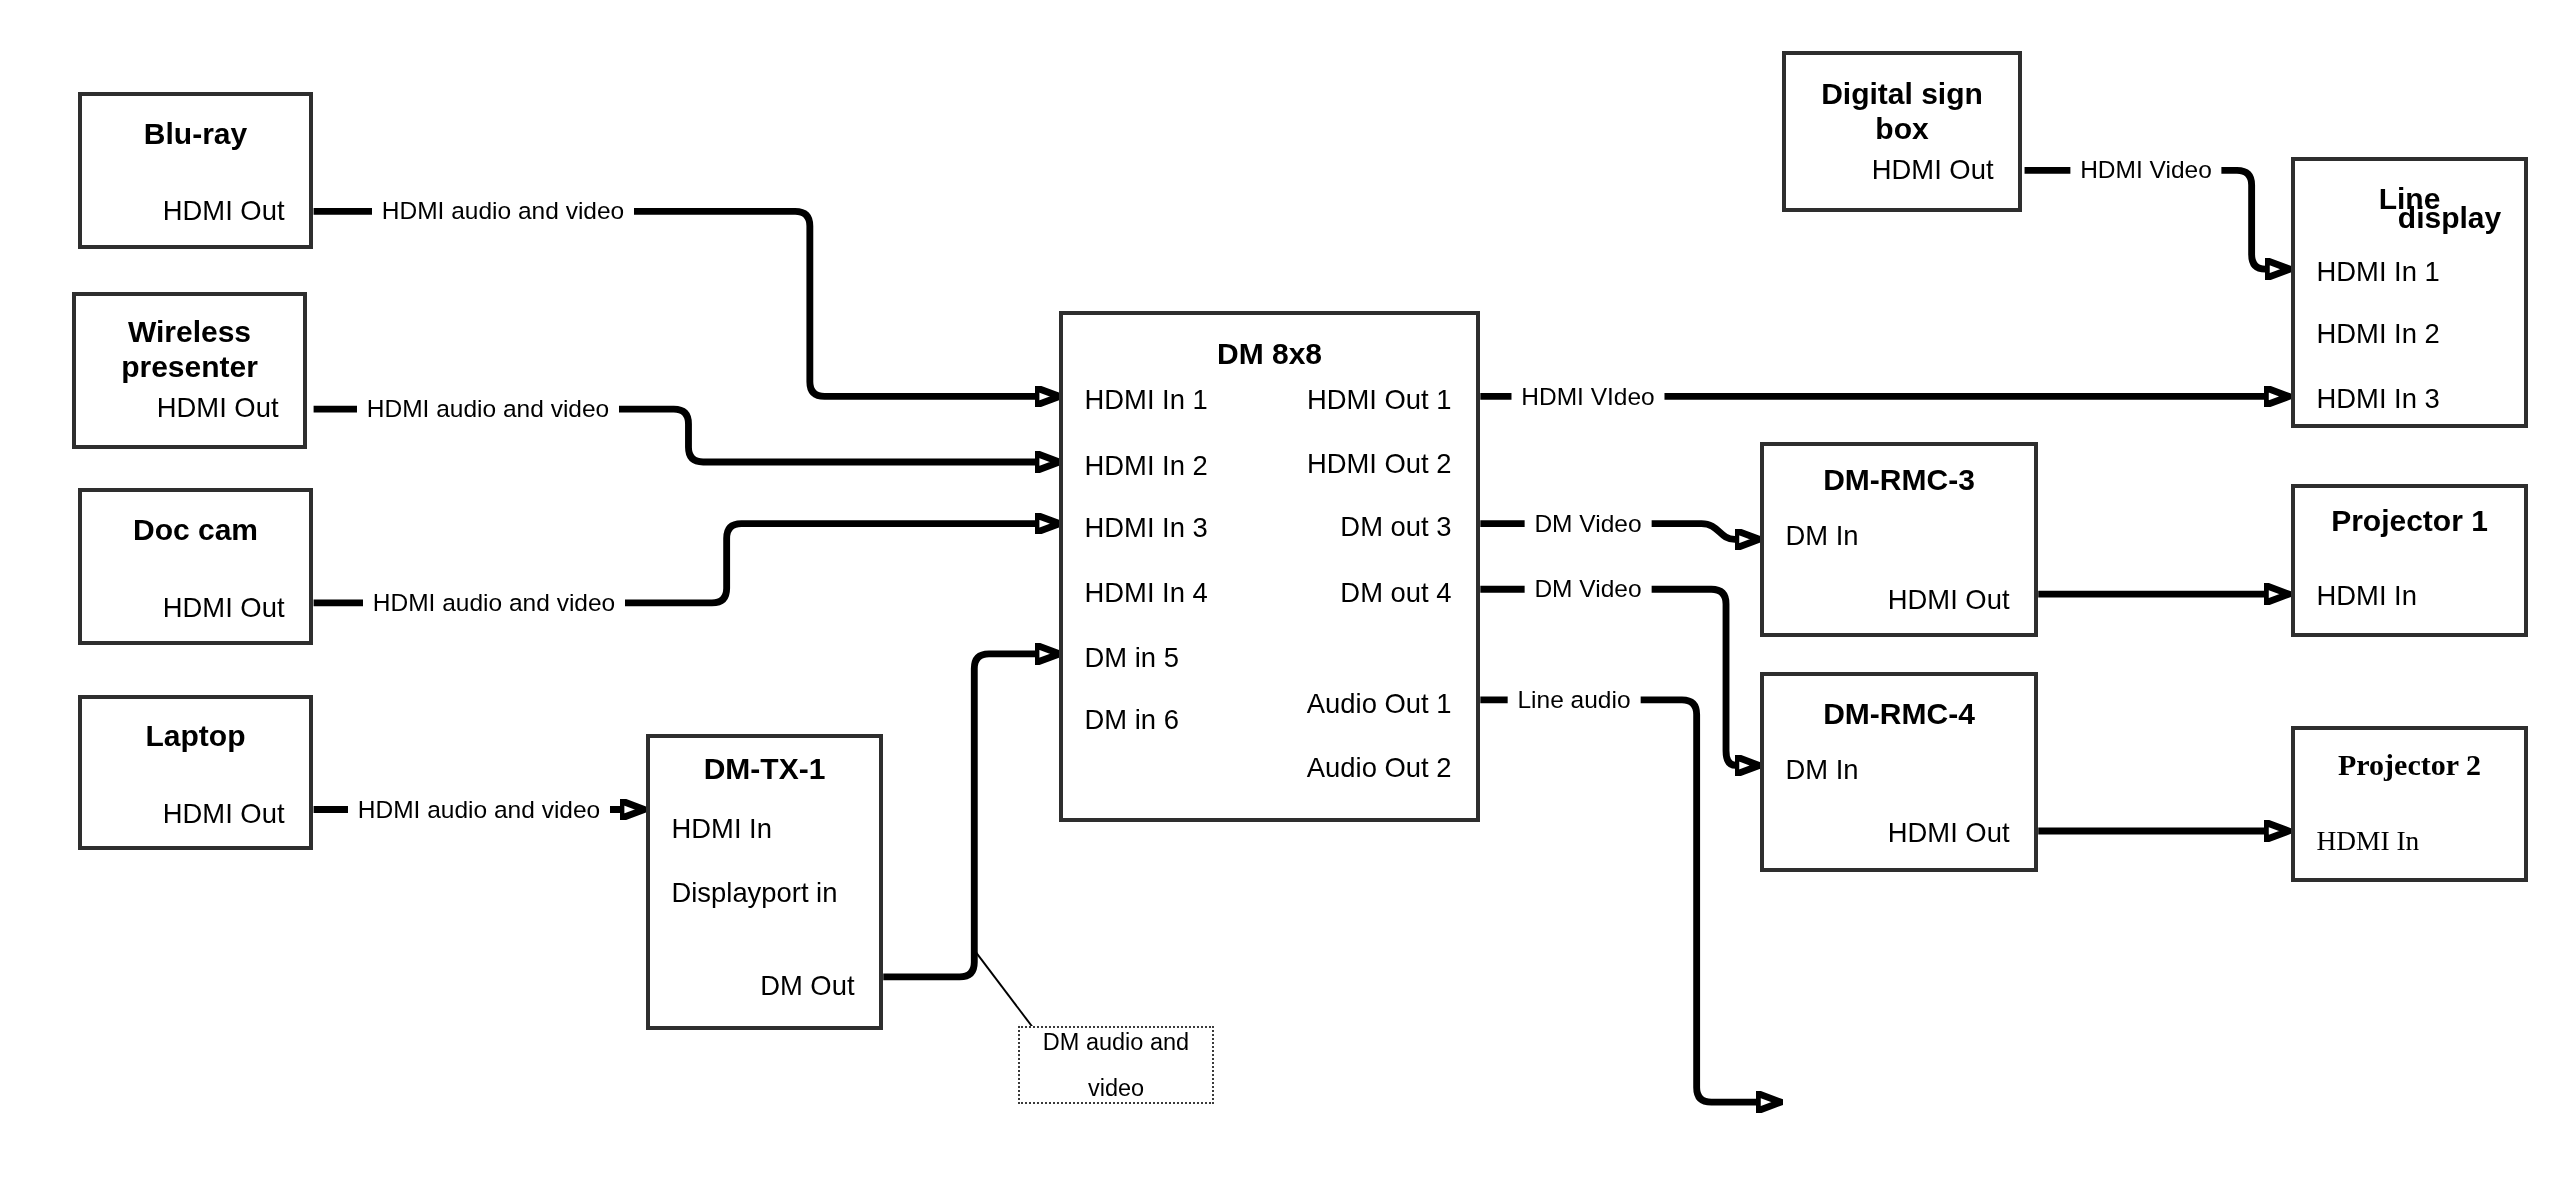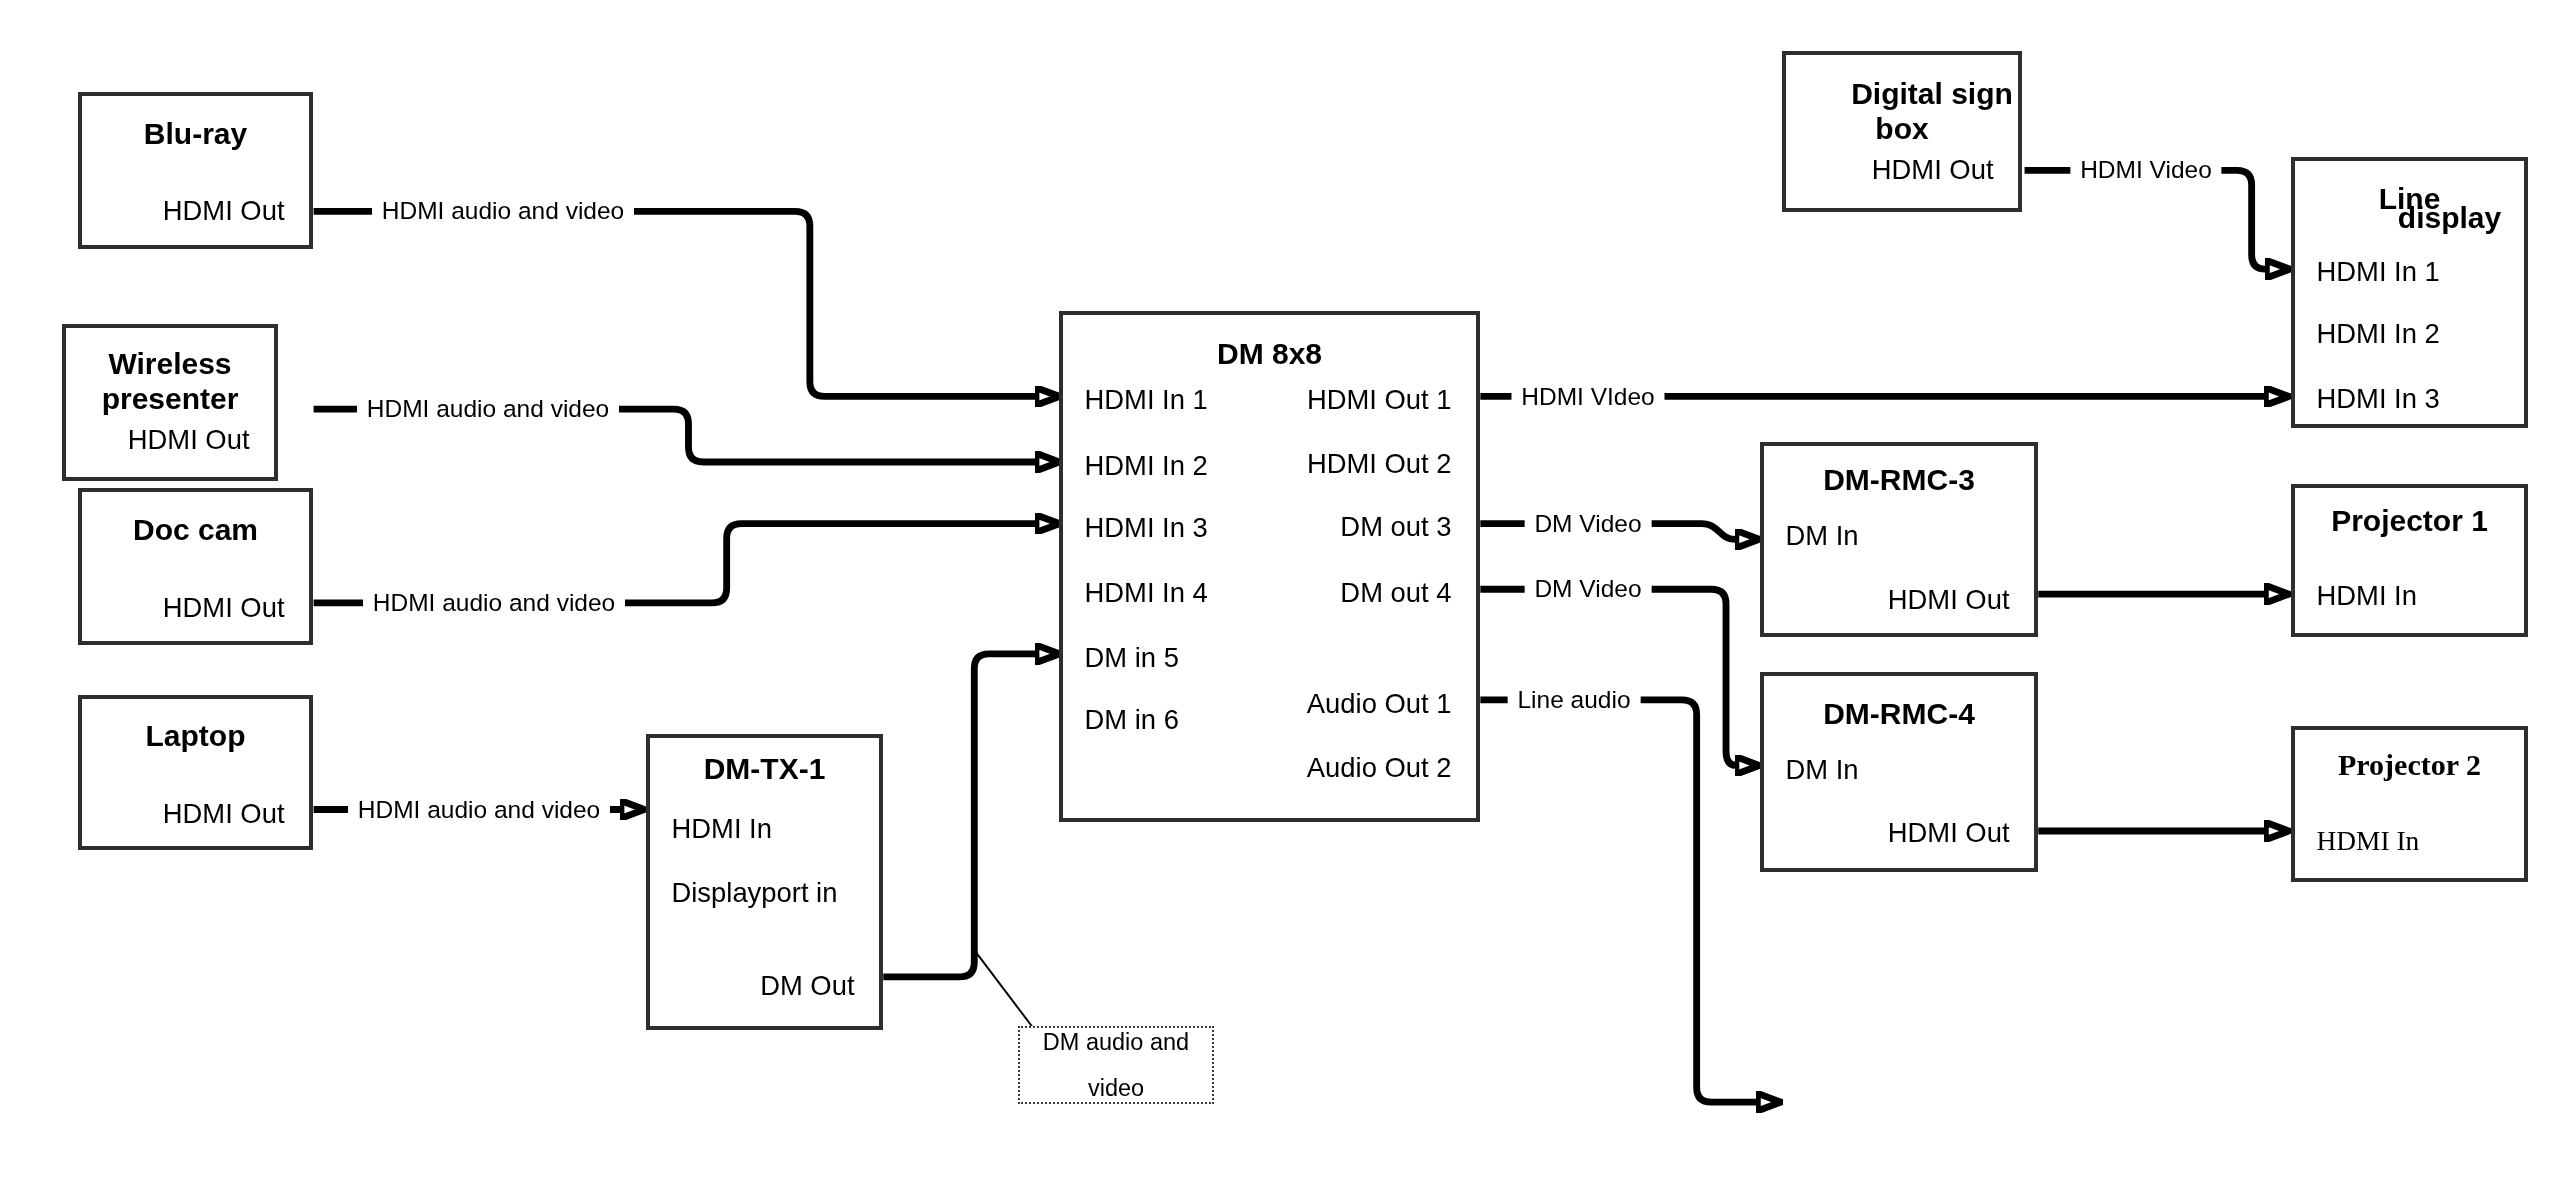"Digital sign" div.node-title { margin-left: 30px -> none }
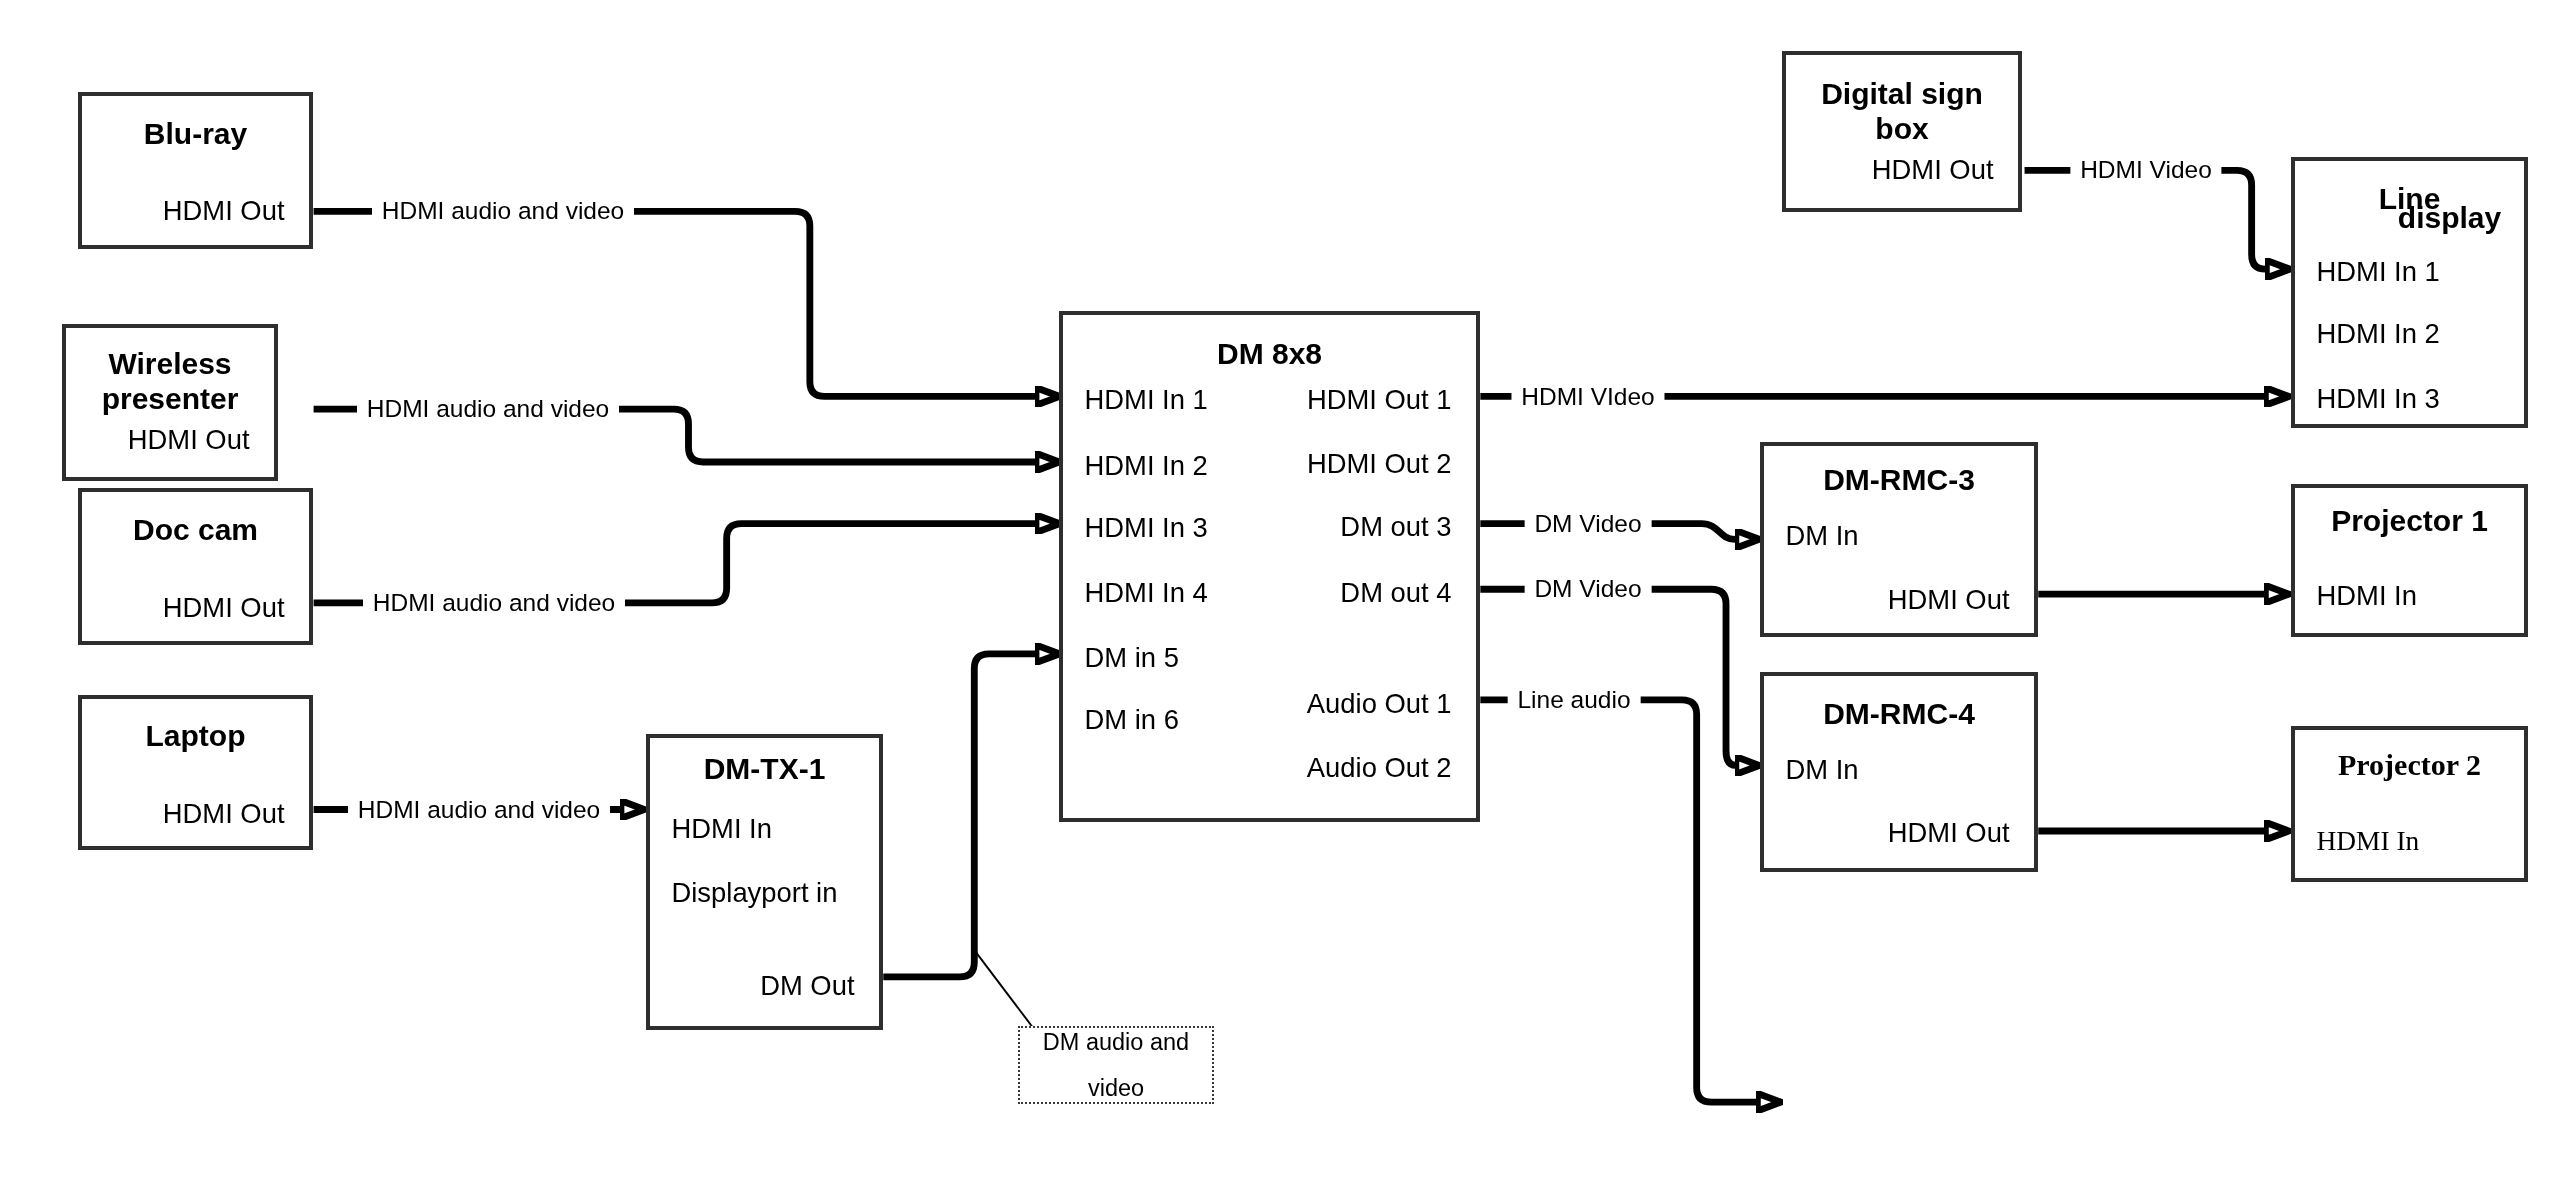"Wireless" div.node { left: 62px -> 72px; margin-top: 32px -> none; width: 216px -> 235px }
